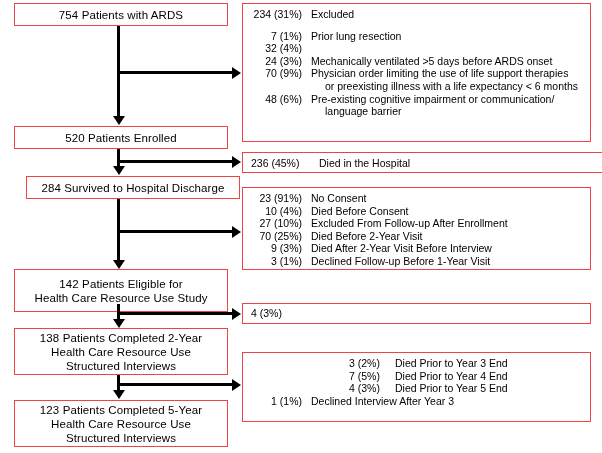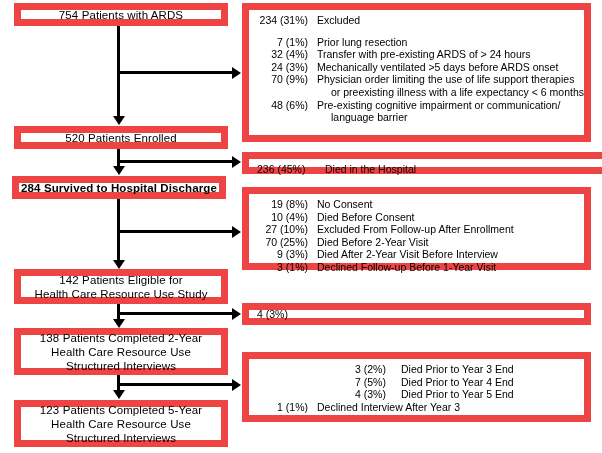"754 Patients with ARDS" .box { border: 7px solid #ef4444 -> 1px solid #ef4444 }
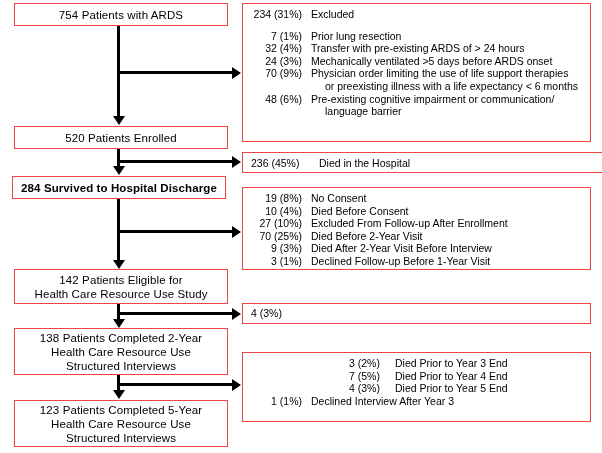"Transfer with pre-existing ARDS of" span.rtext { html: <span>Transfer with pre-existing ARDS of &gt; 24 hours</span> -> none }
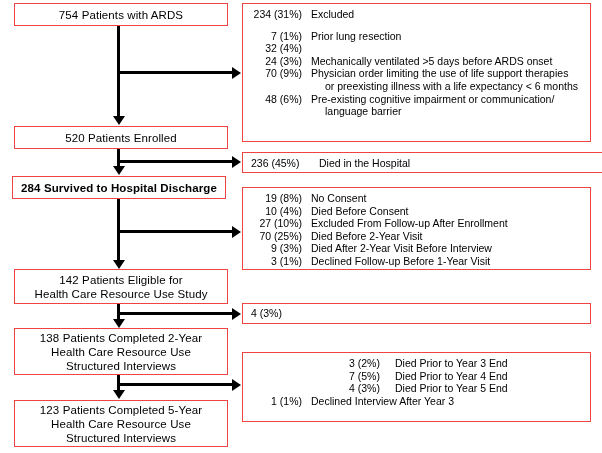"284 Survived to Hospital Discharge" div.box { font-weight: bold -> none; left: 12px -> 26px }
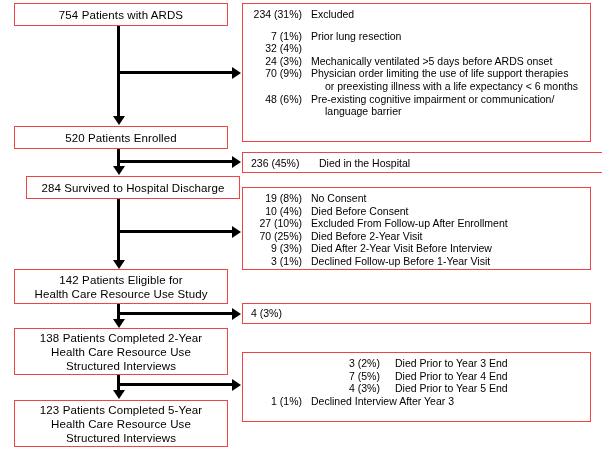"19 (8%)" span.rcount { text: 19 (8% -> 23 (91% }
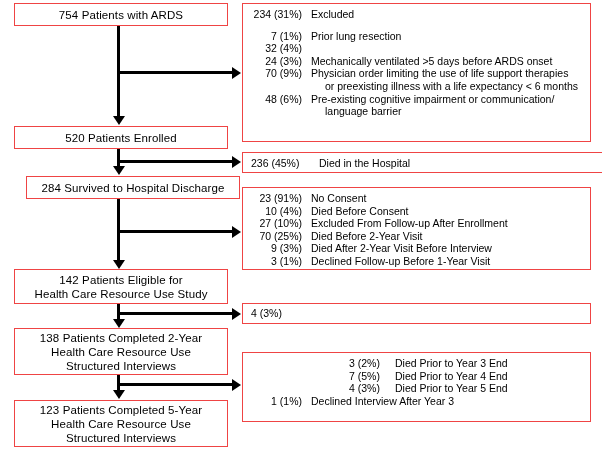"142 Patients Eligible for" div.box { height: 35px -> 43px }
